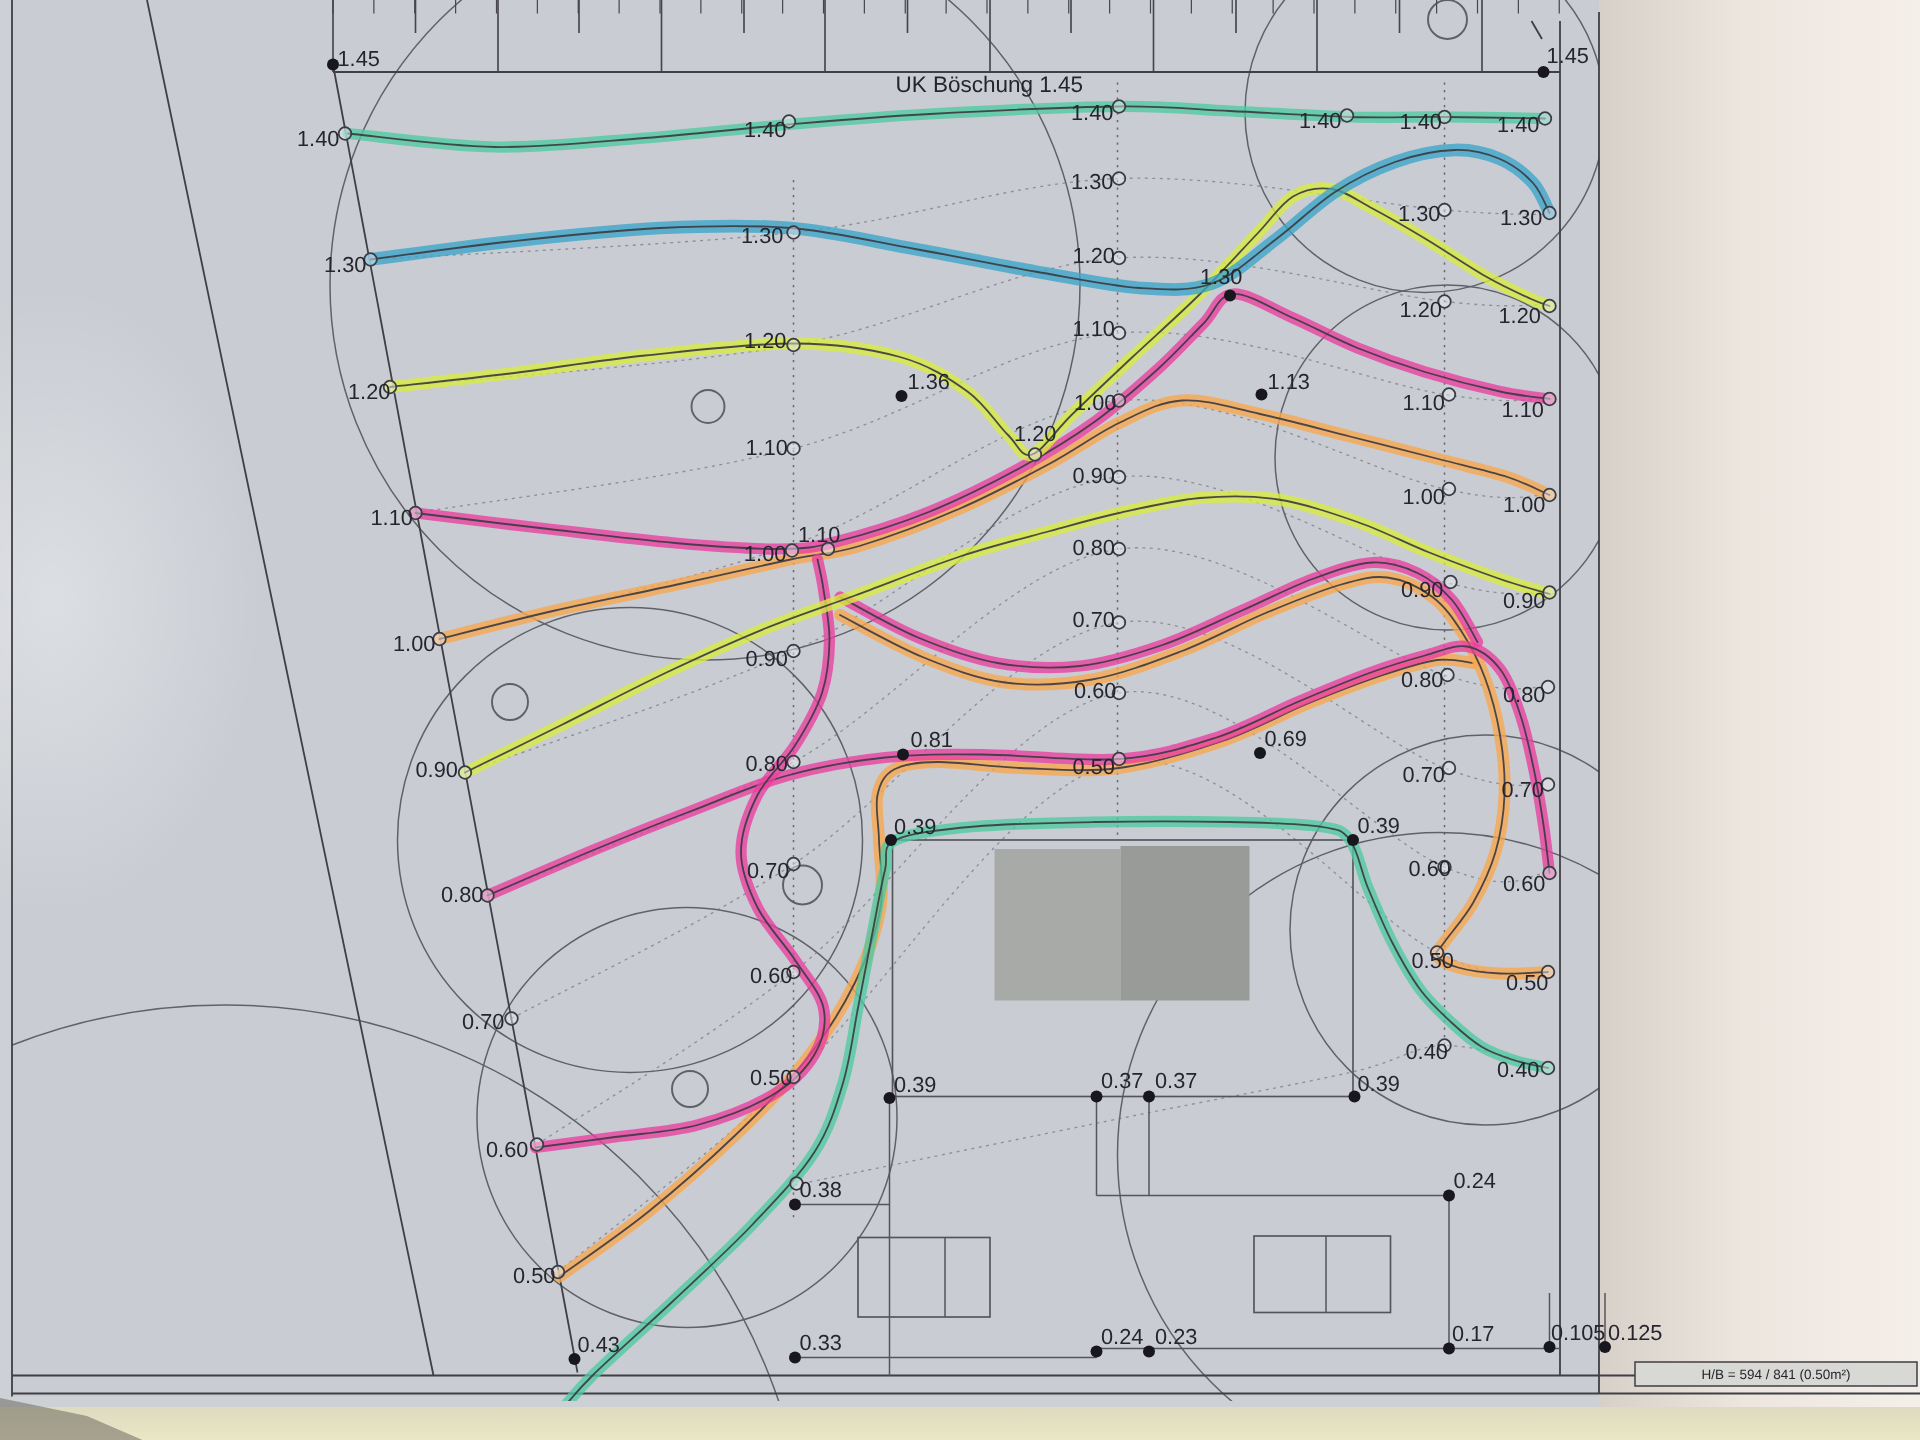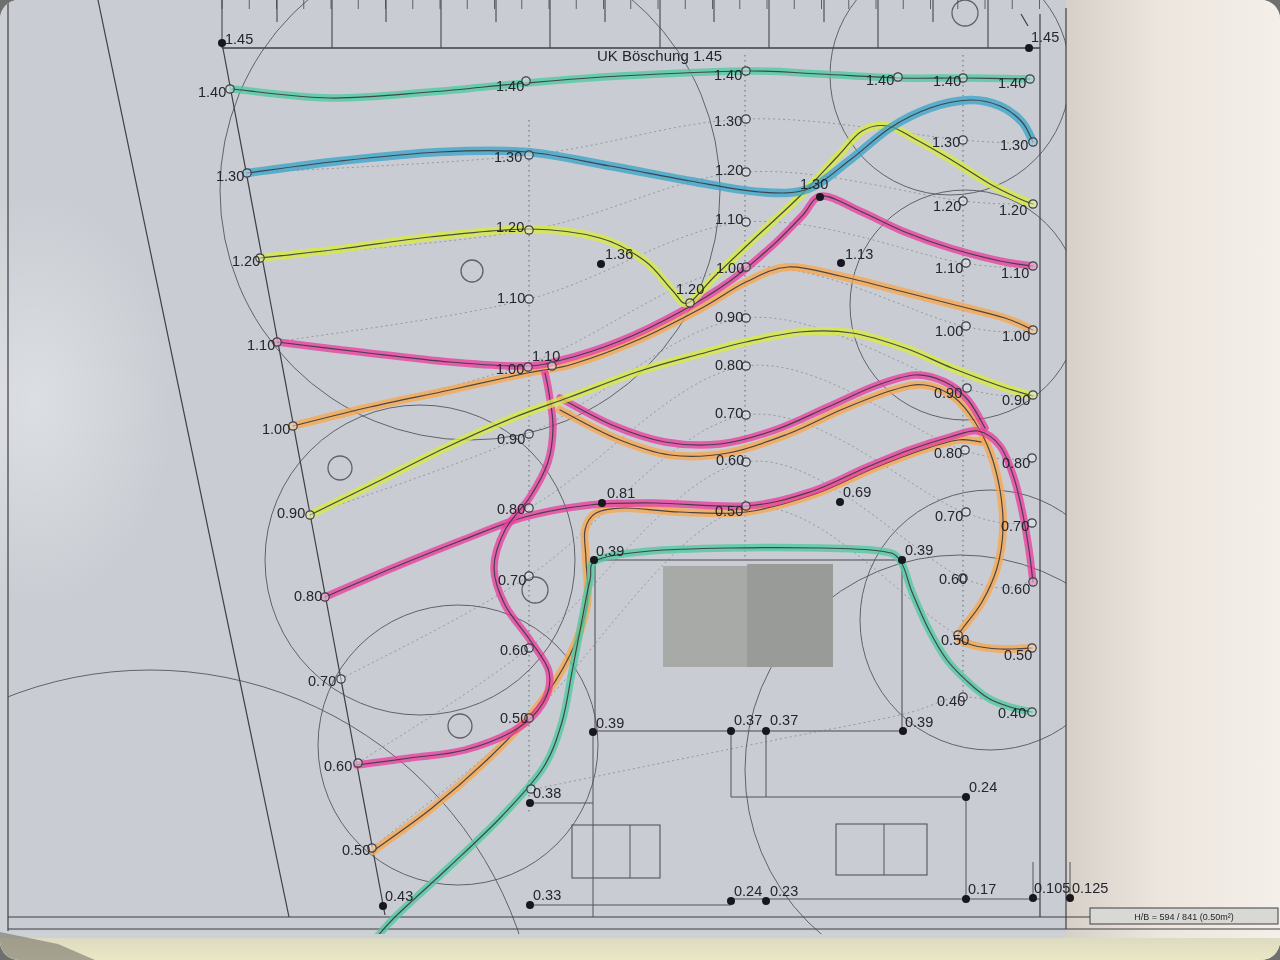"1.45" .stage { border-radius: 19px -> none }
